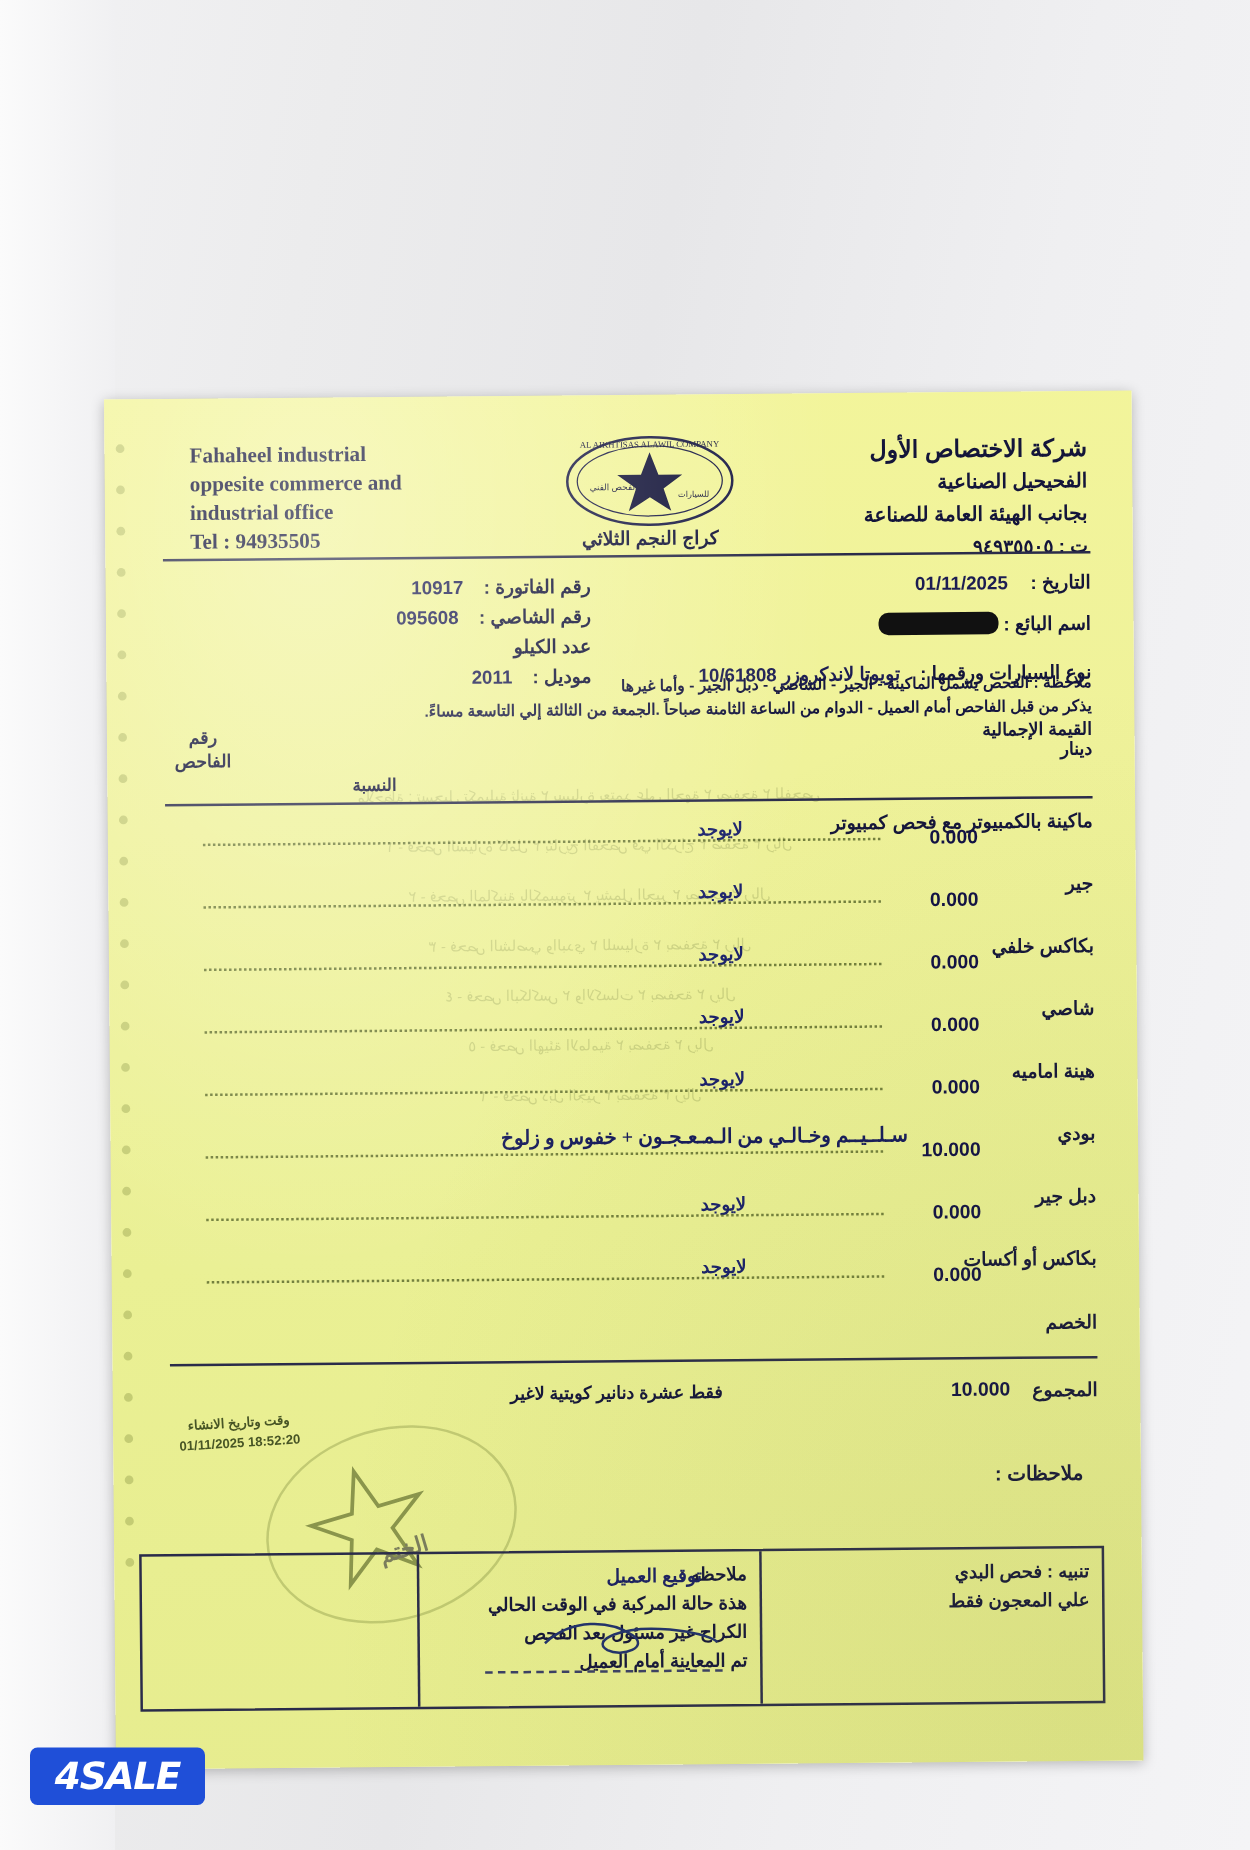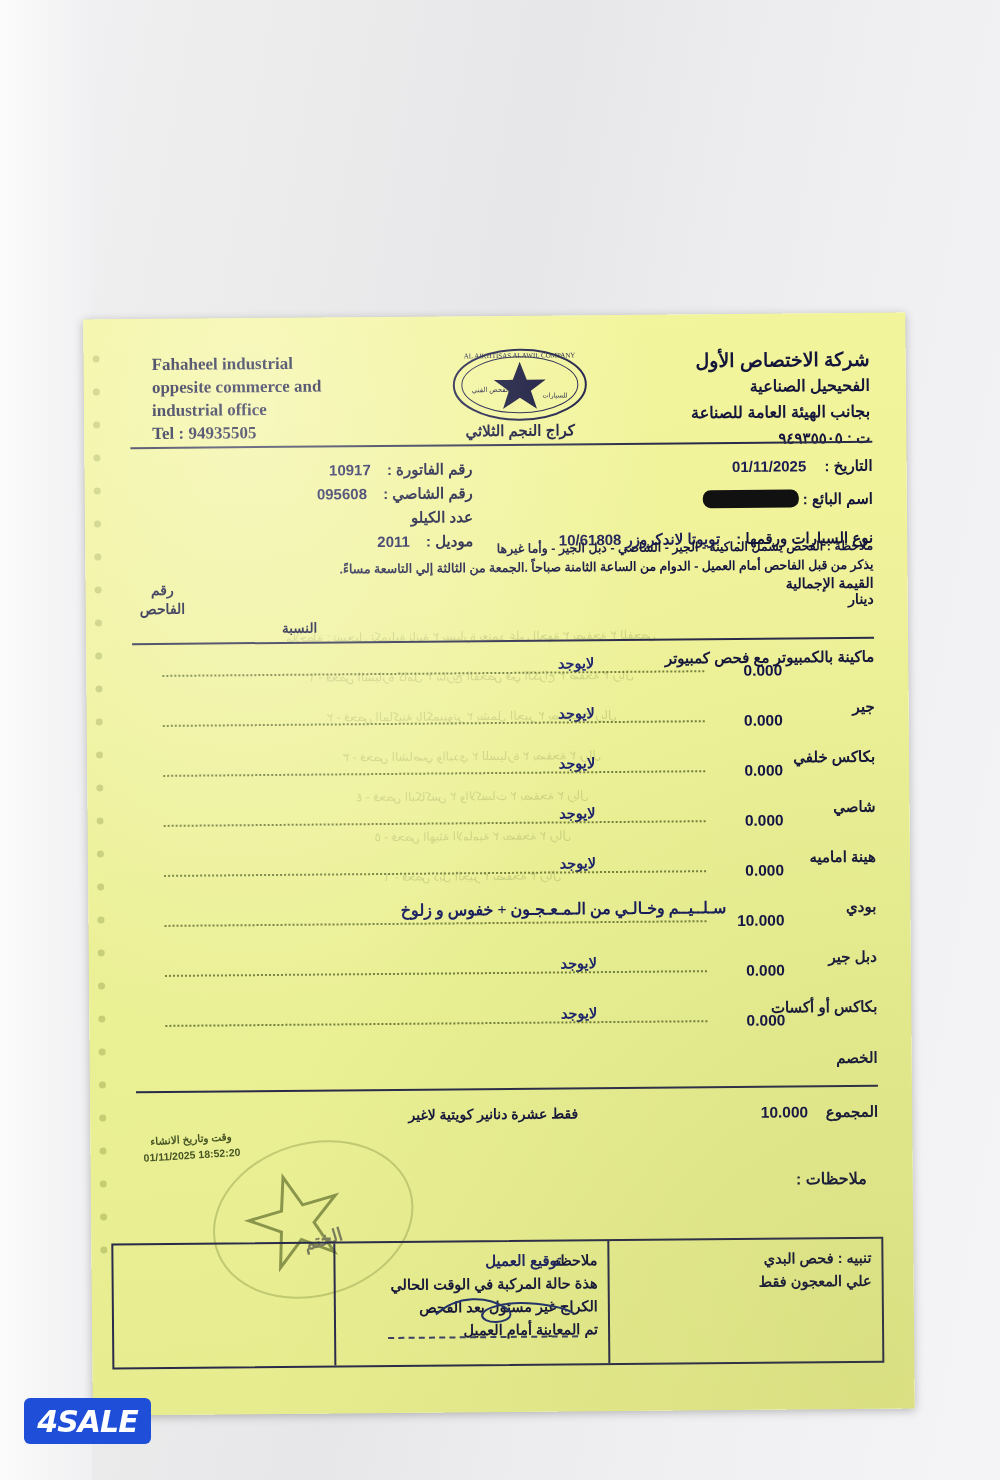"4SALE" .wm { width: 127px -> 140px }
